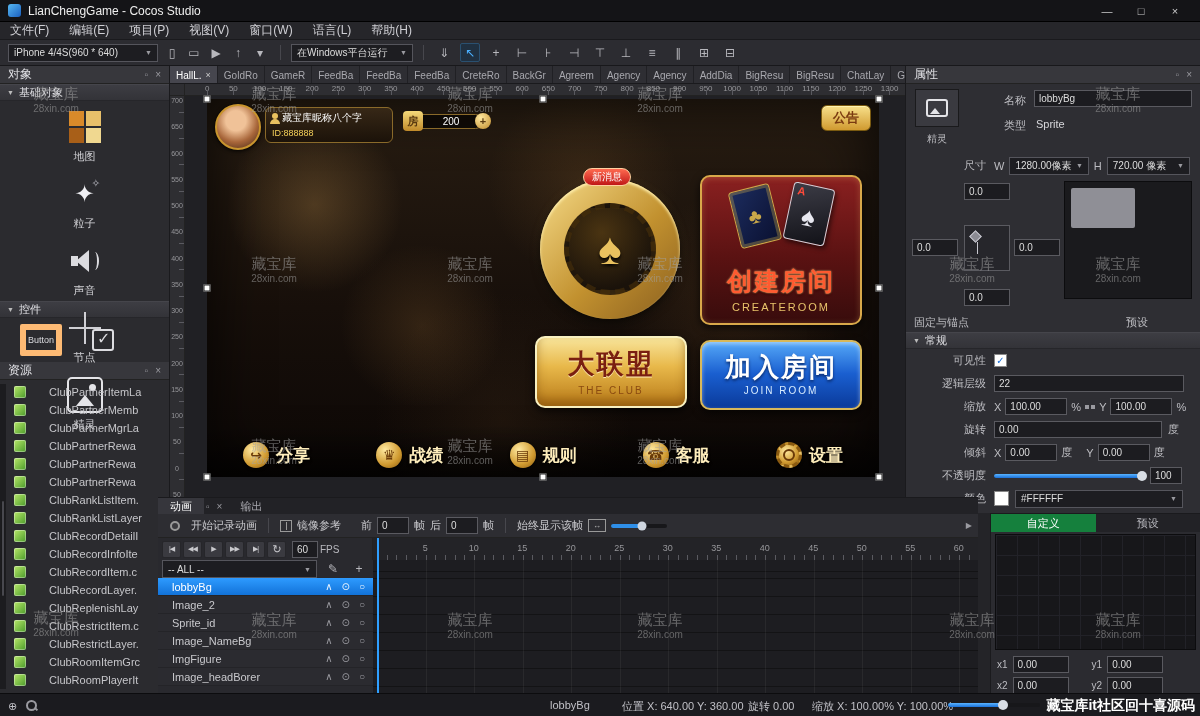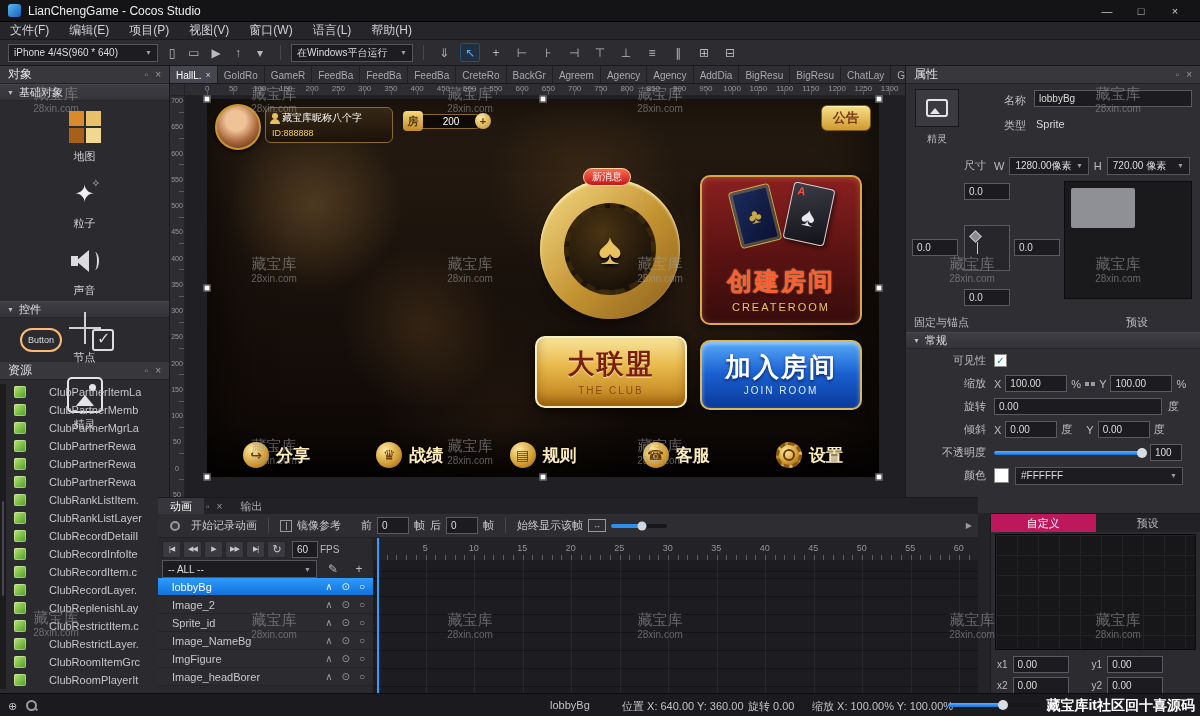"Button" .button-icon { border: 2px solid #fdba74 -> 6px solid #fdba74; border-radius: 12px -> 2px; height: 24px -> 32px }
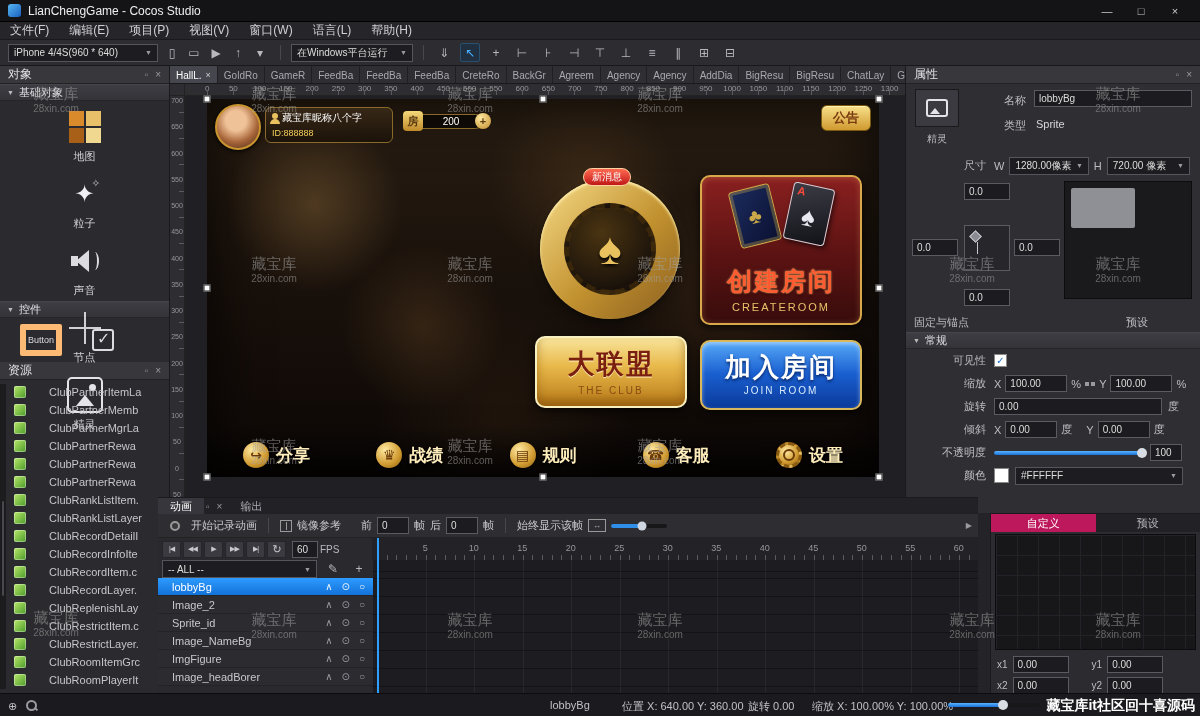"逻辑层级" div.prop-row { html: none -> <div> <span>逻辑层级</span> <input> </div> }
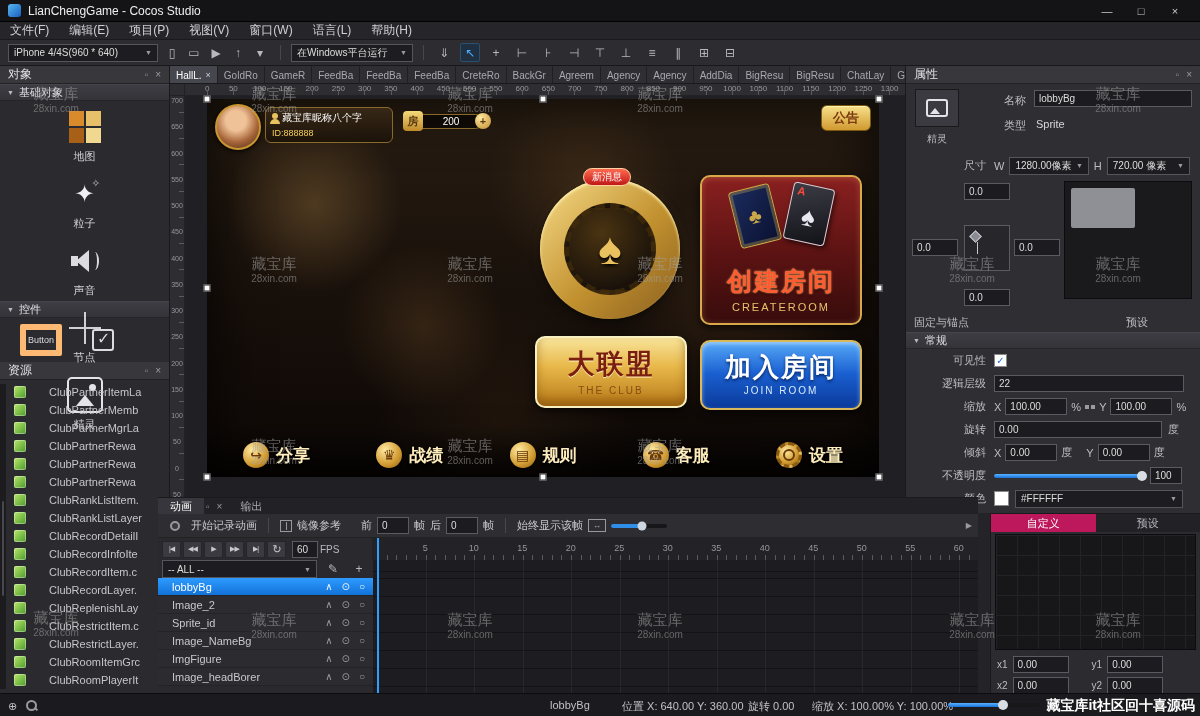"自定义" .ctab.active { background: #be185d -> #15803d }
